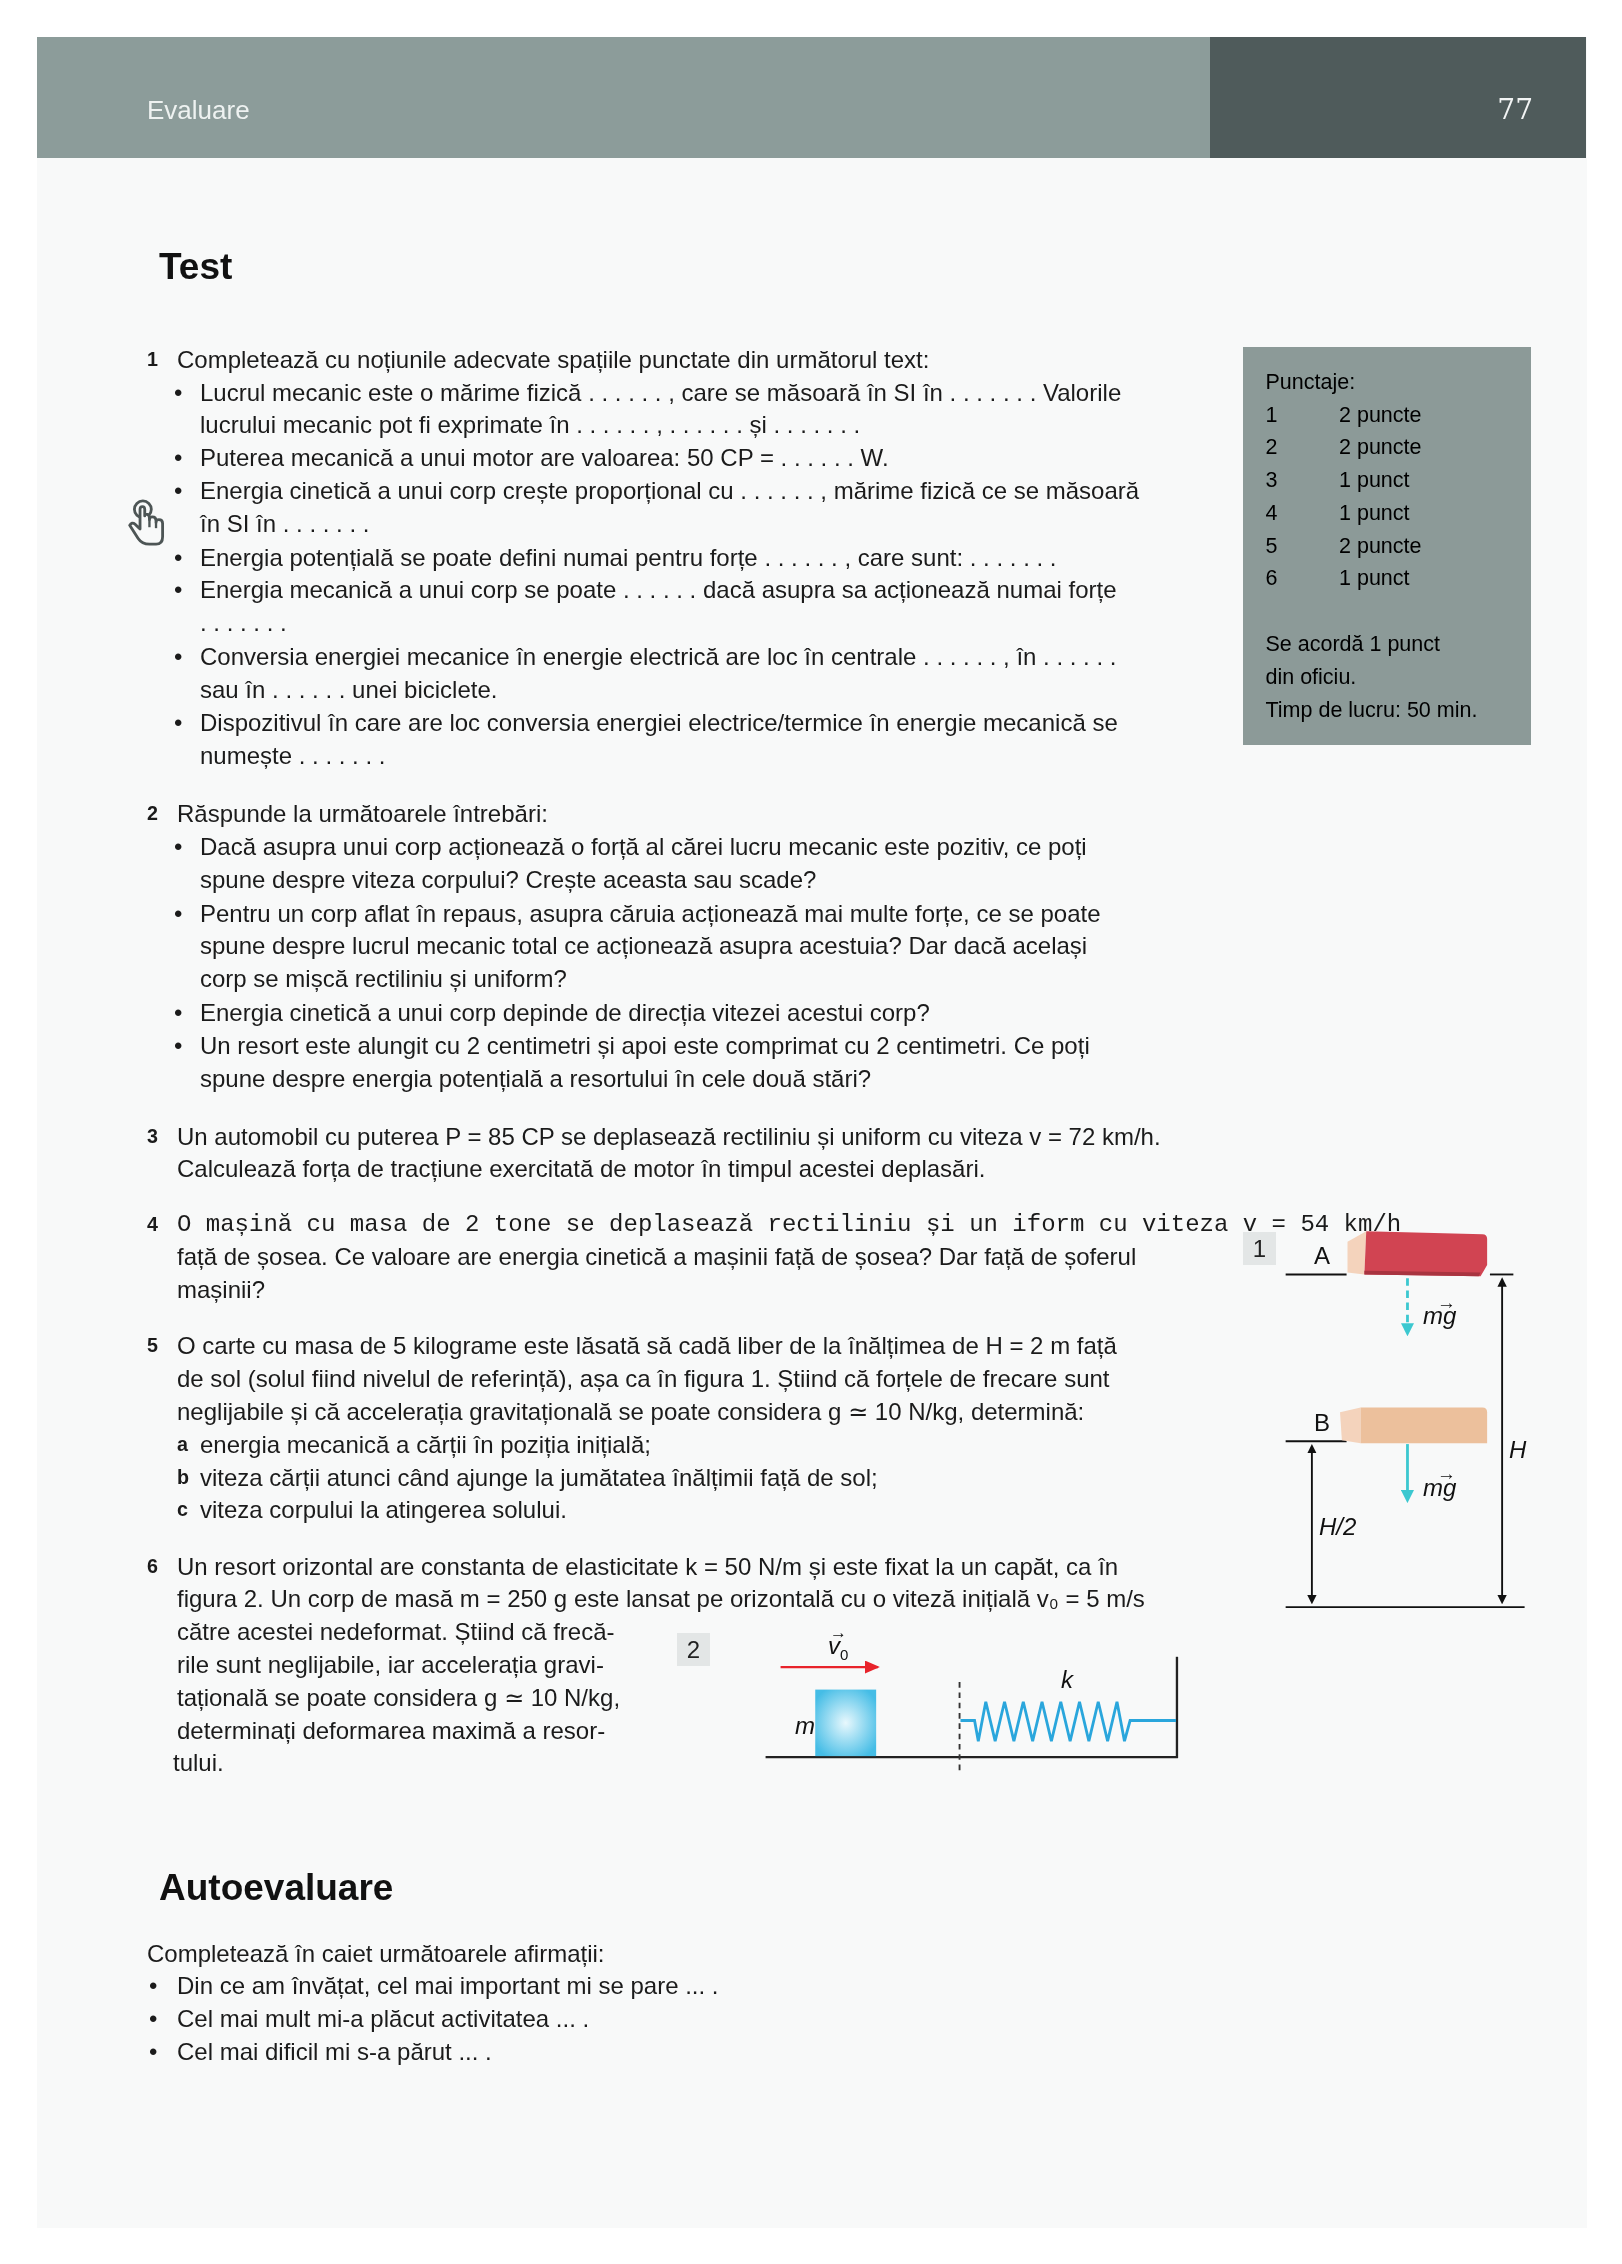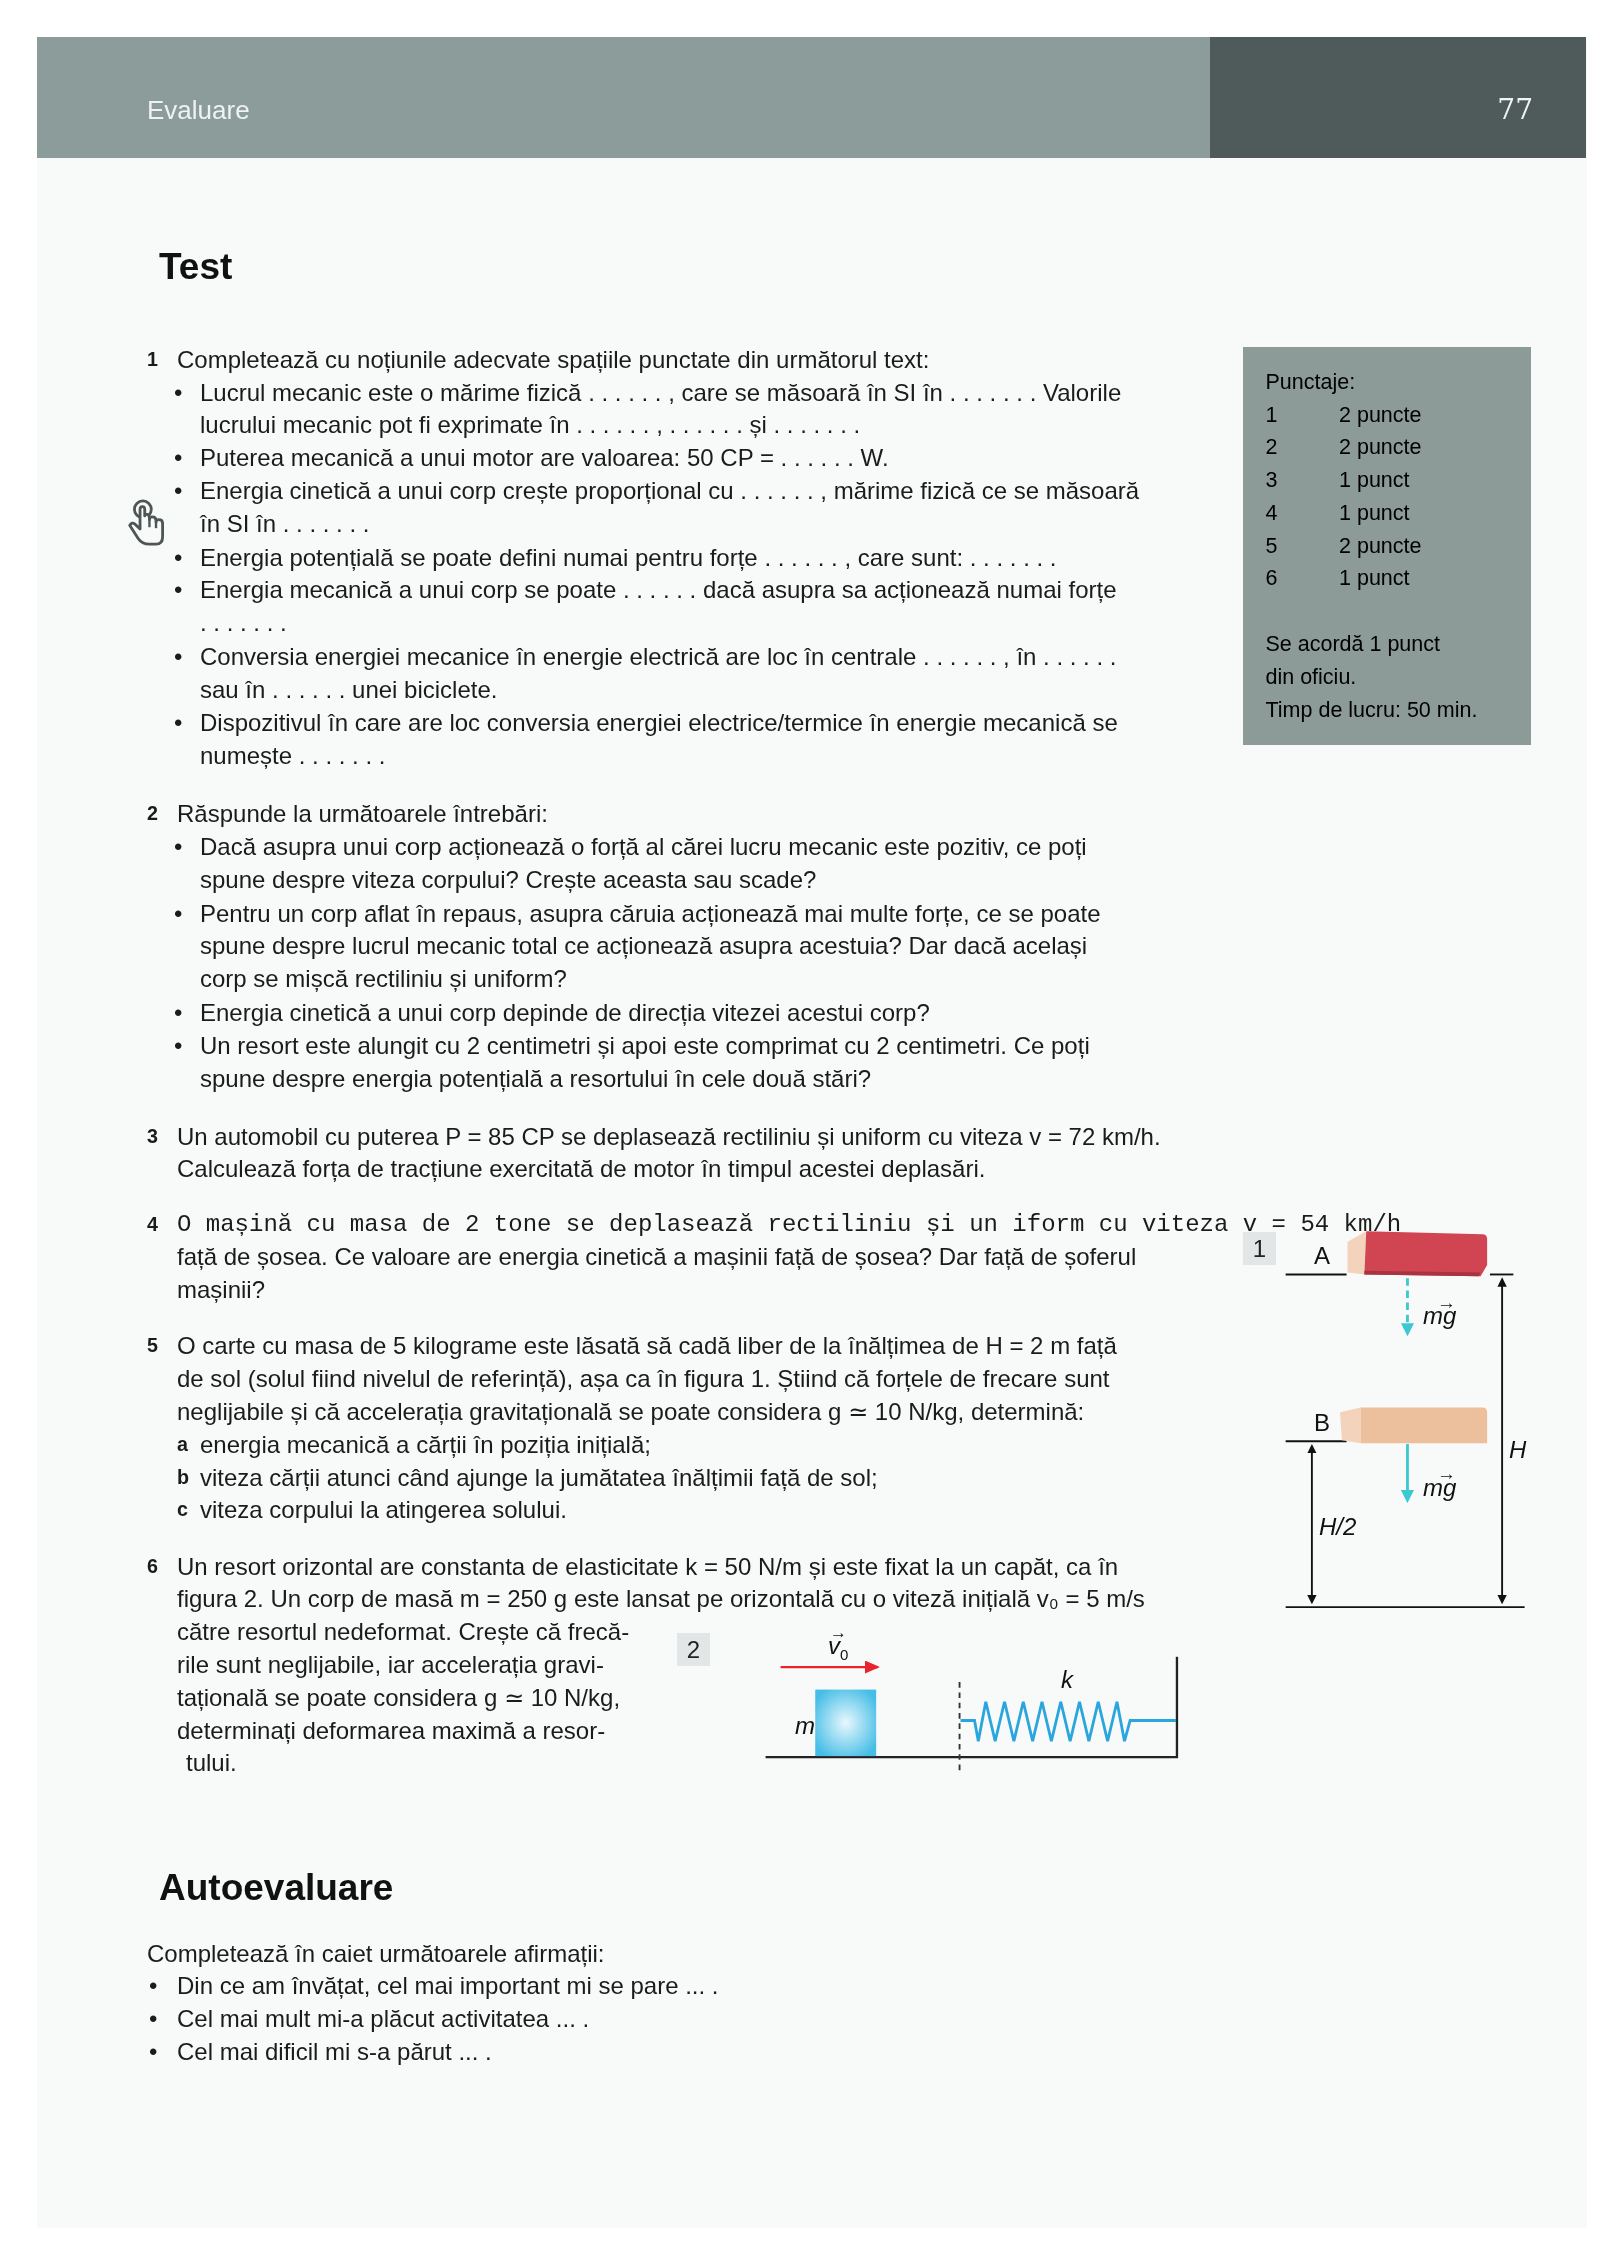"către resortul nedeformat. Crește că" div.t { text: resortul nedeformat. Crește -> acestei nedeformat. Știind }
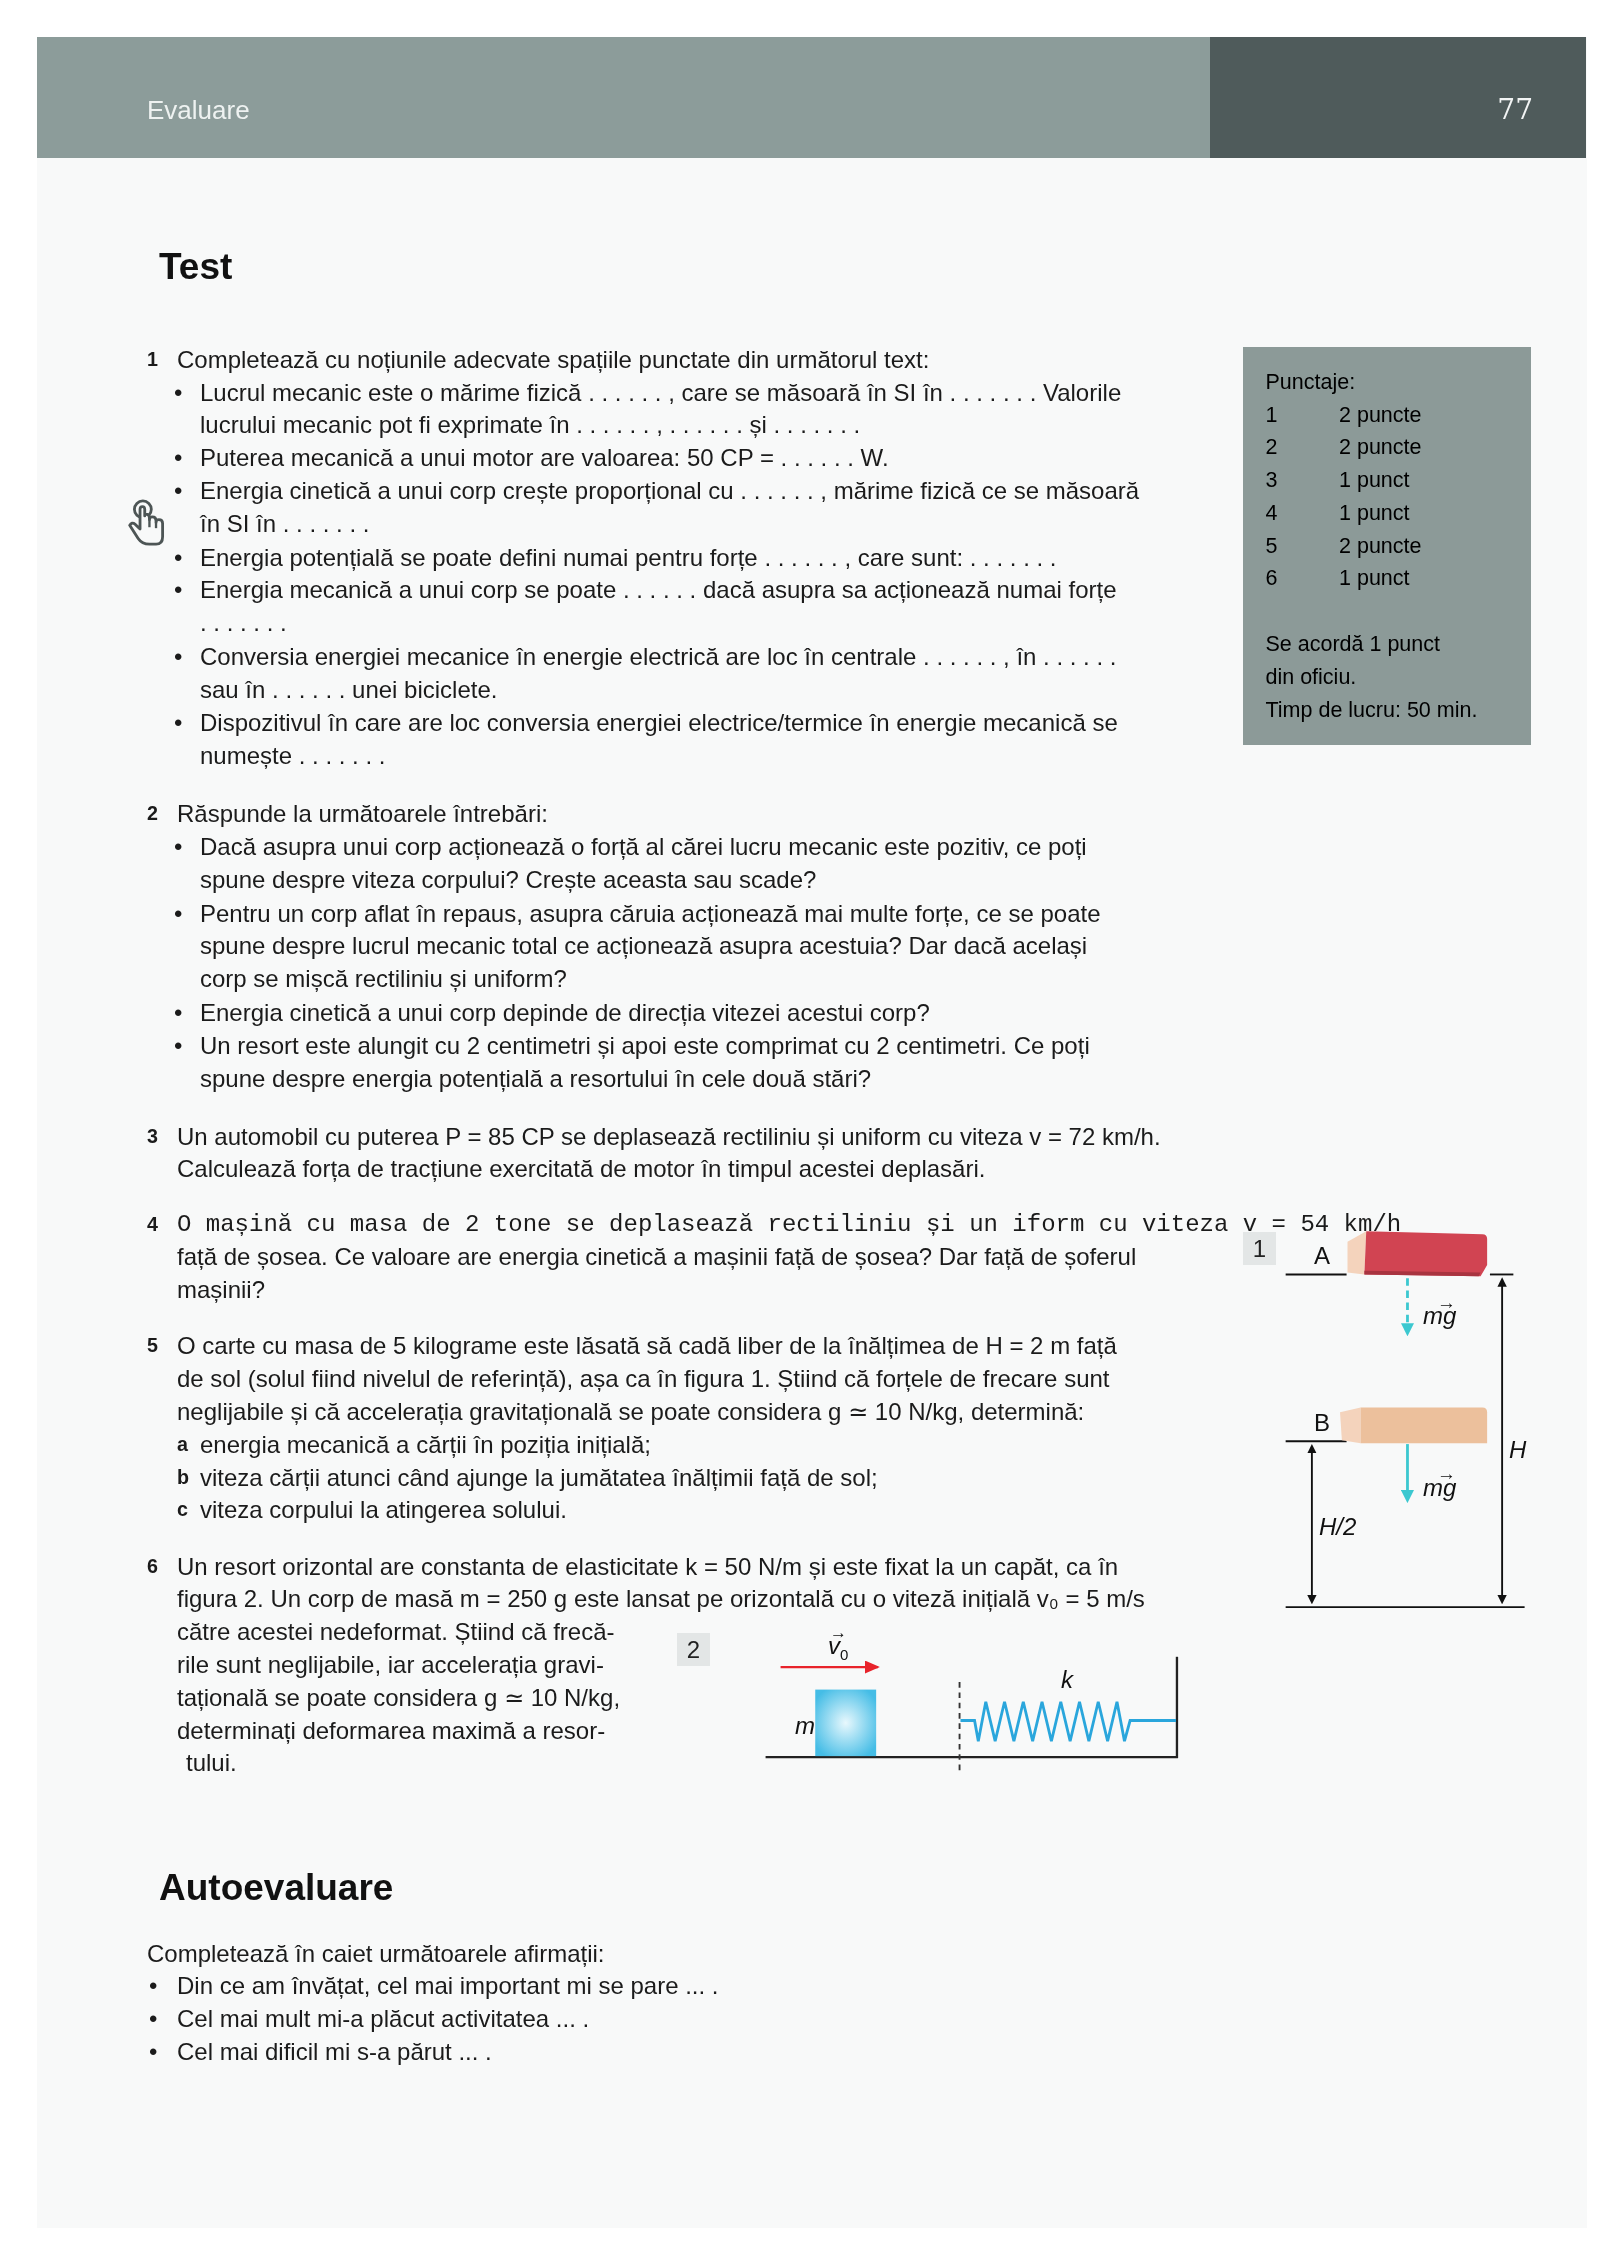"tului." div.t { left: 186px -> 173px }
